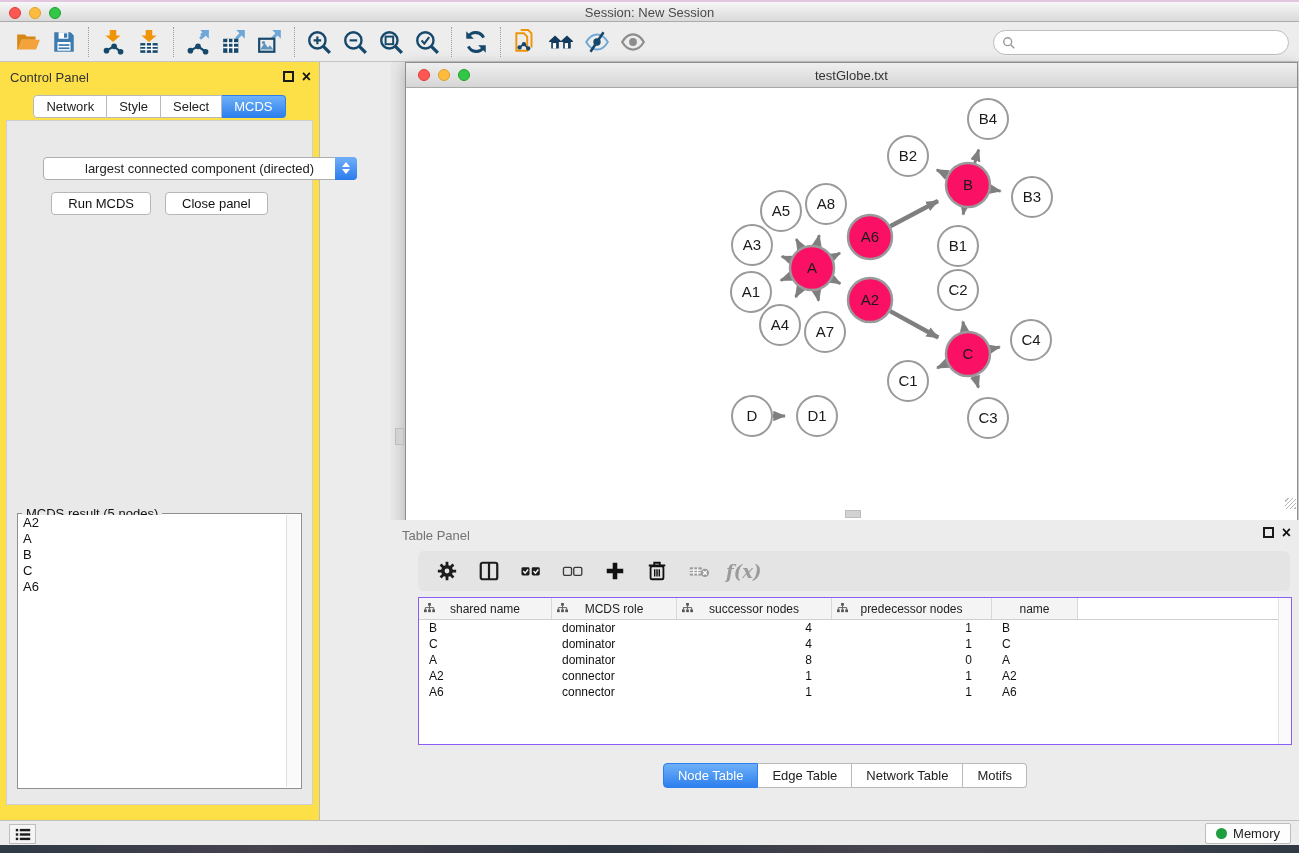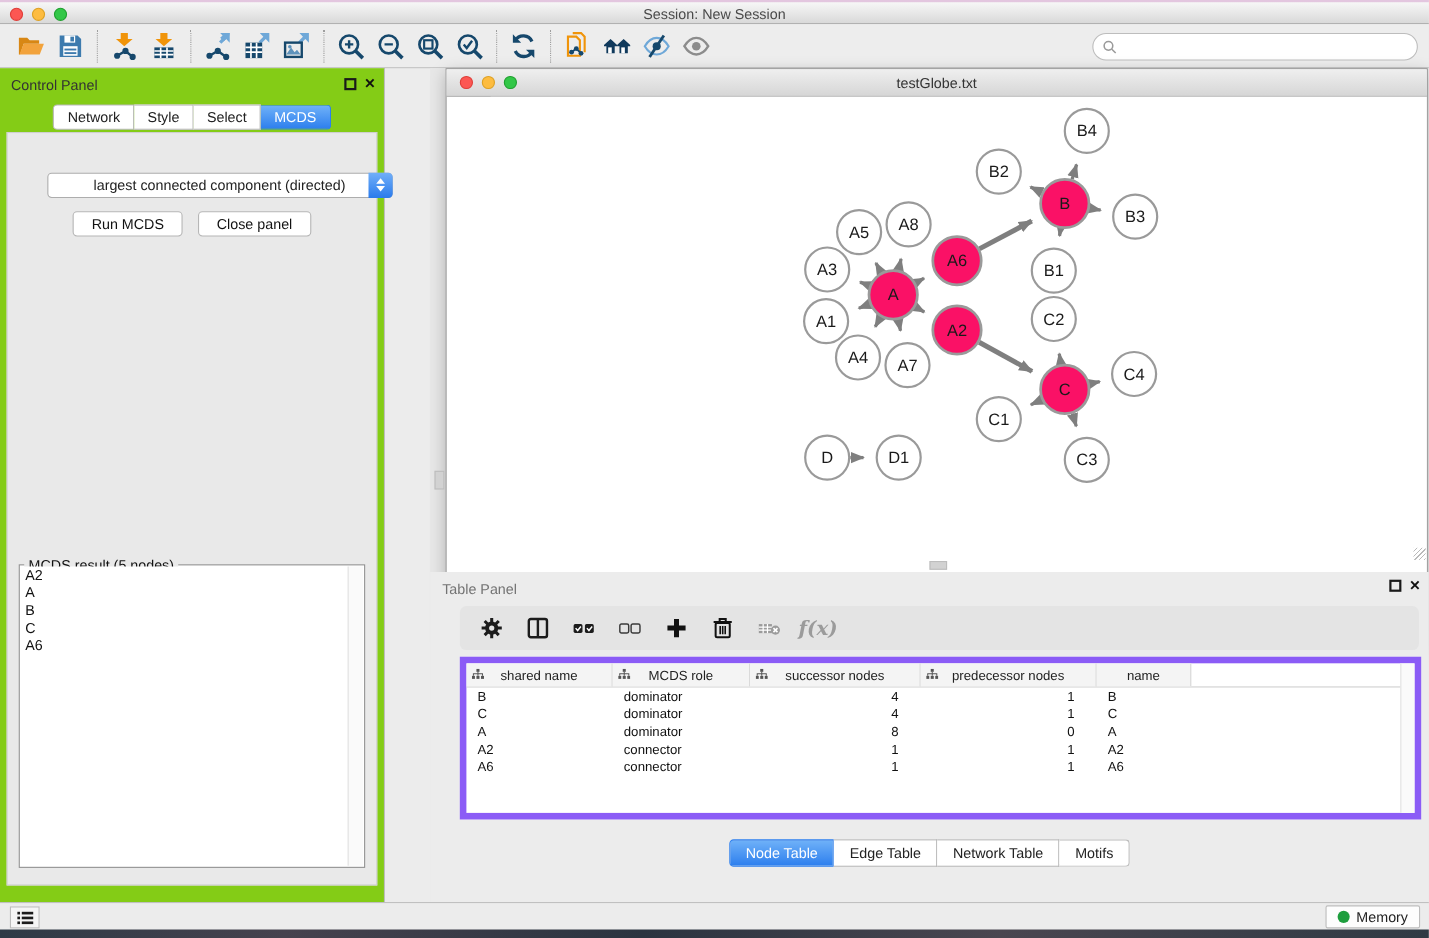"Control Panel" .control-panel { background: #84cc16 -> #fde047; width: 350px -> 320px }
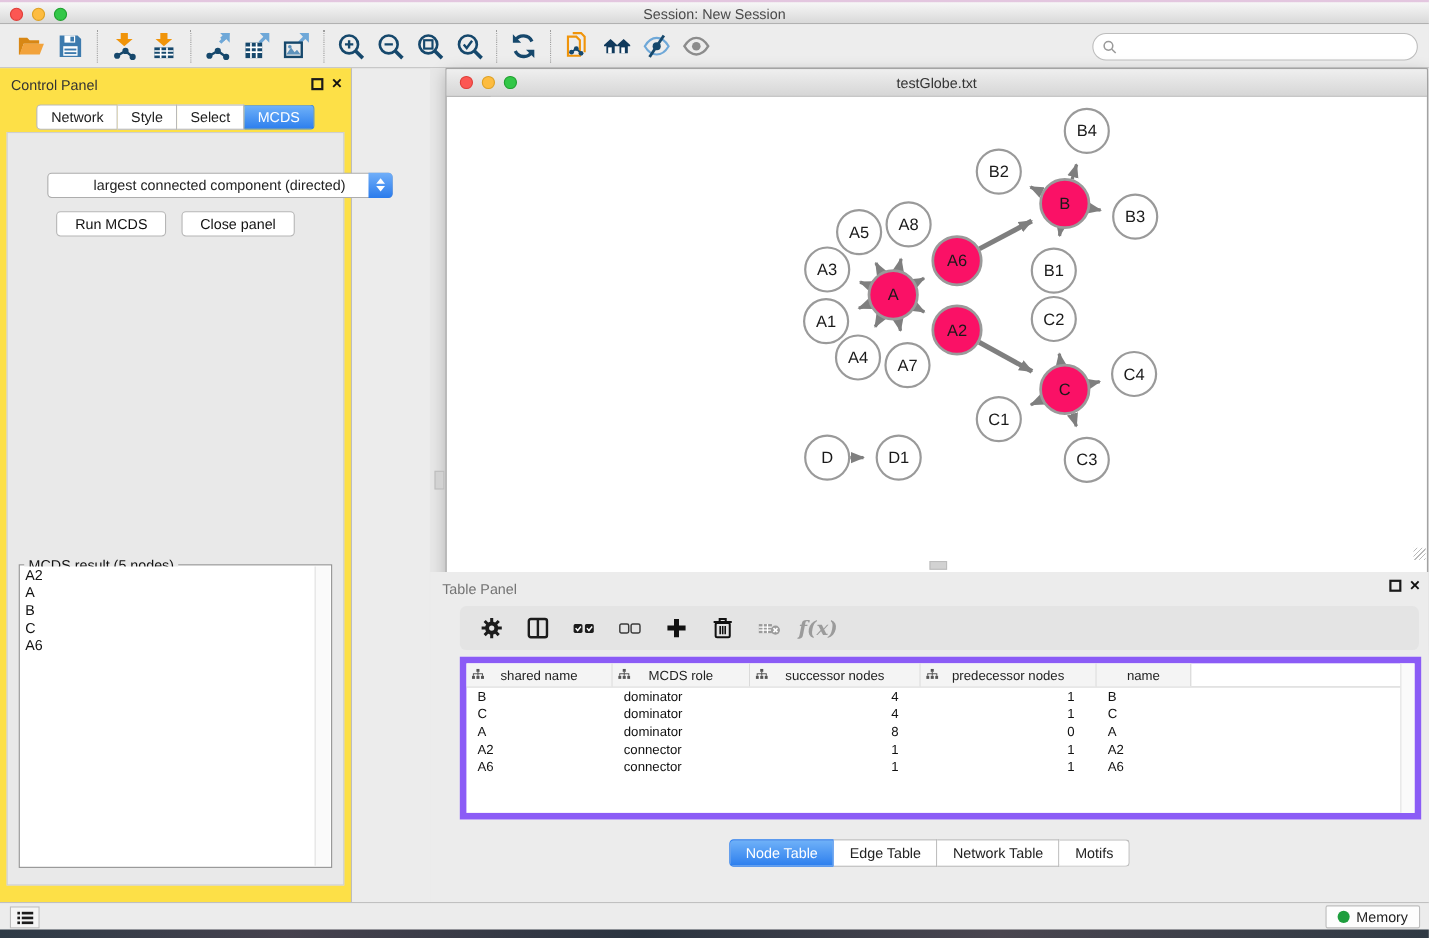"shared name" .datatable { border: 6px solid #8b5cf6 -> 1px solid #8b5cf6 }
